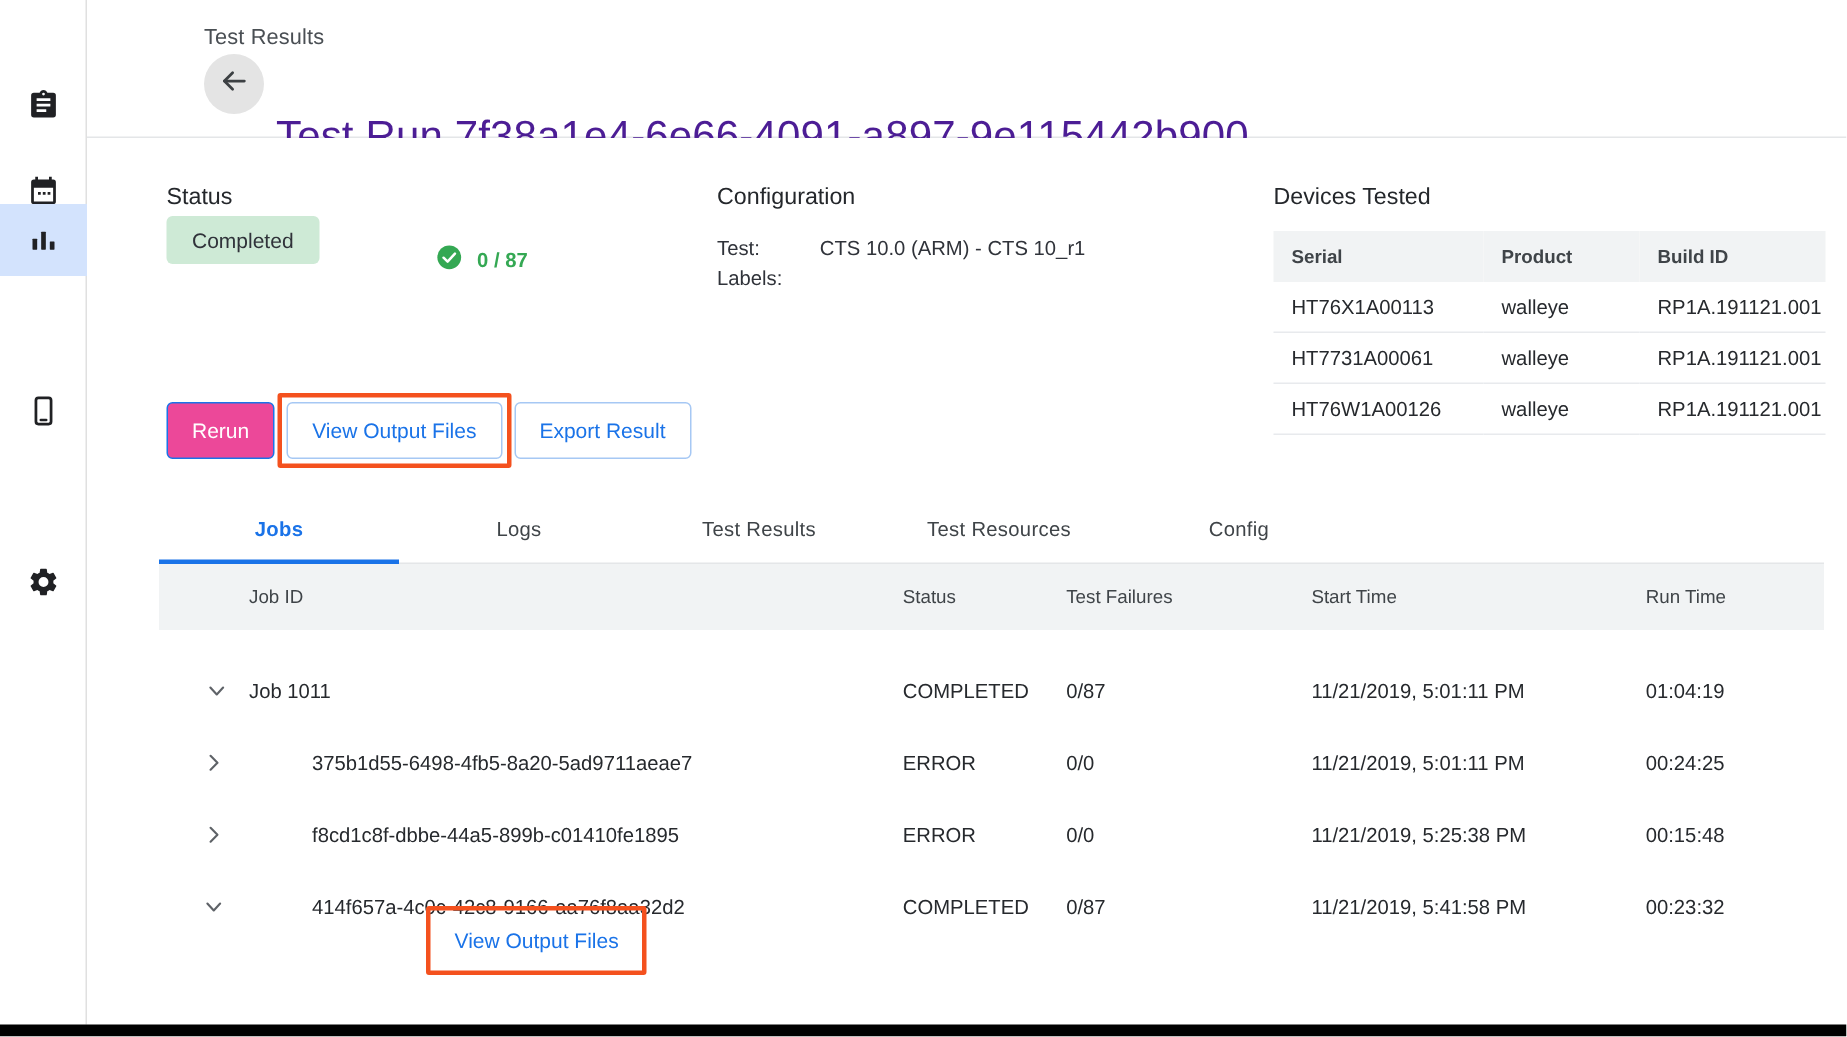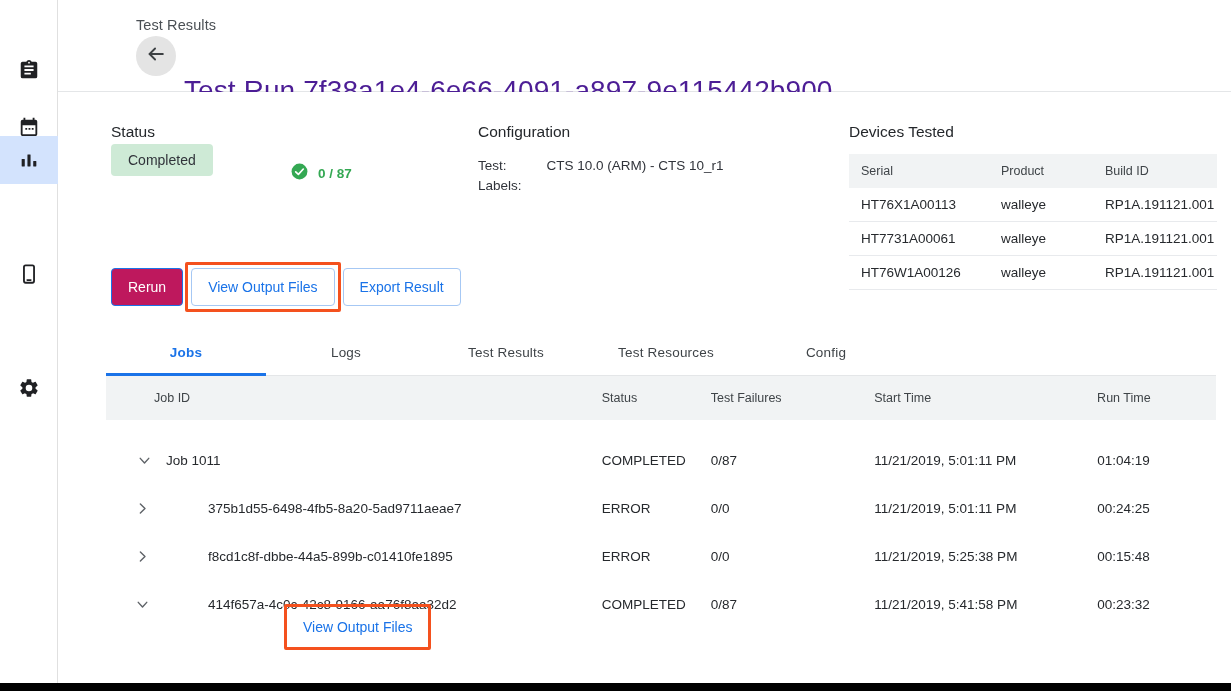"Serial" #devices-table th { font-weight: 400 -> 700 }
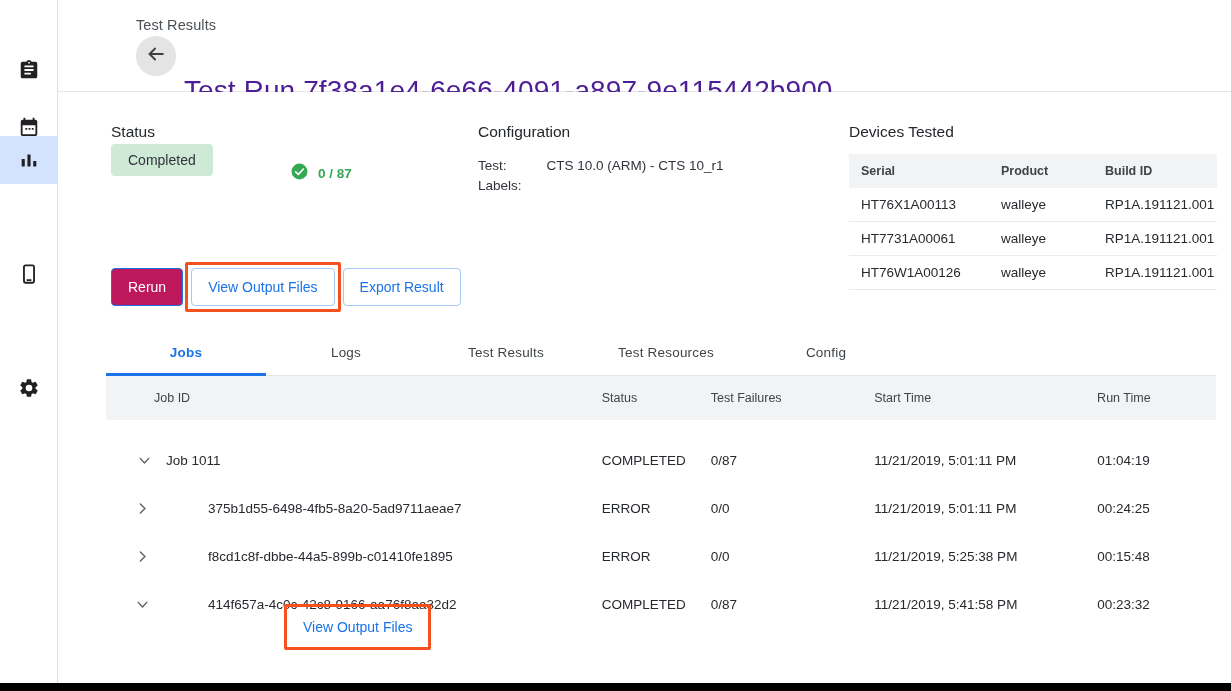"Rerun" .btn-primary { background: #be185d -> #ec4899 }
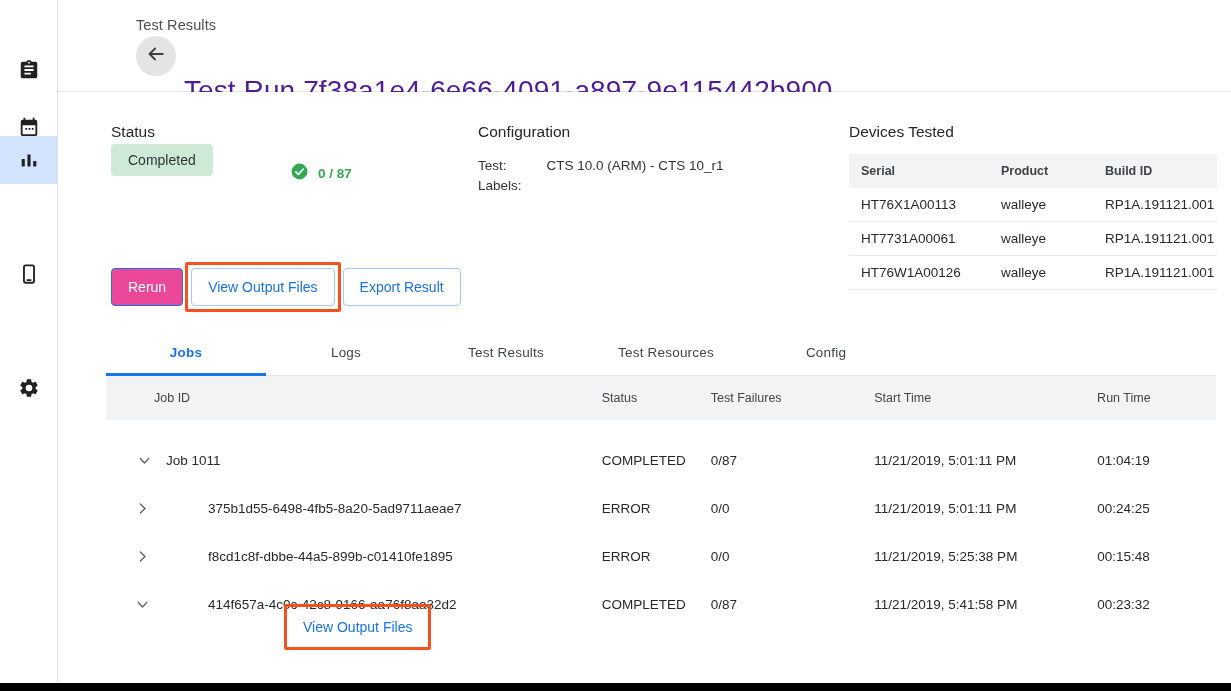"Job ID" #jobs-head .c-id { padding-left: 48px -> 60px }
